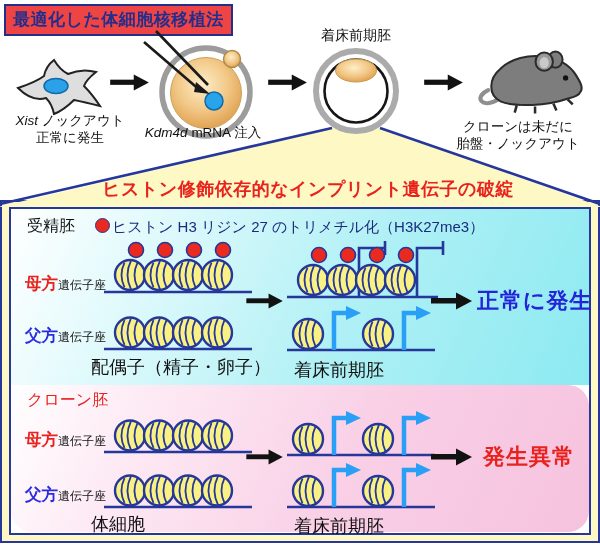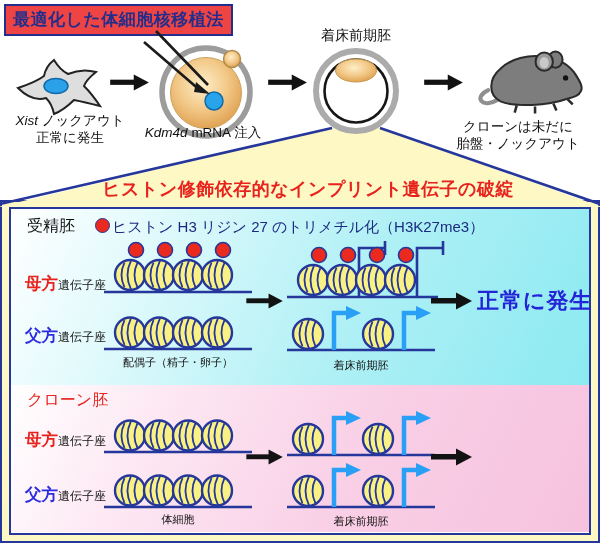"配偶子（精子・卵子）" .stage { font-size: 11px -> 18px; text-align: center -> left }
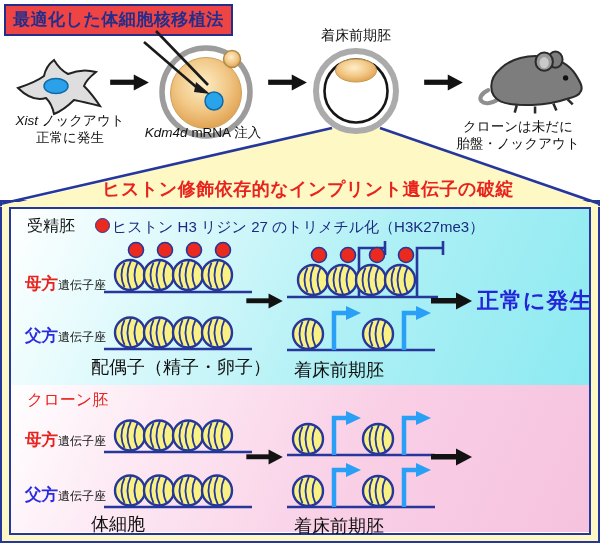"クローン胚" #clone { border-radius: none -> 21px }
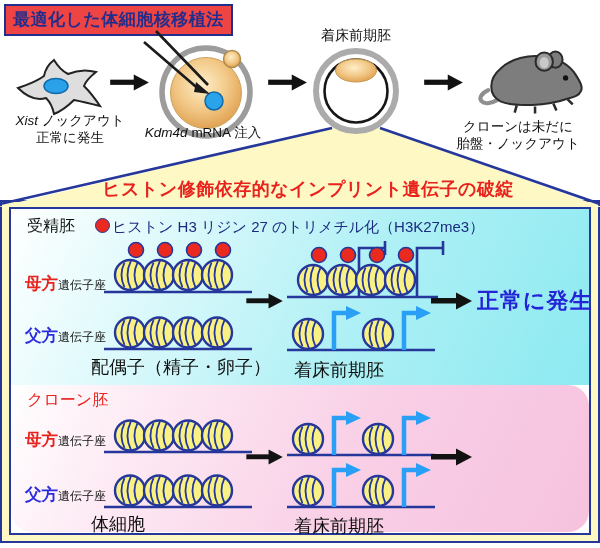"発生異常" div.abs { html: none -> <div>発生異常</div> }
